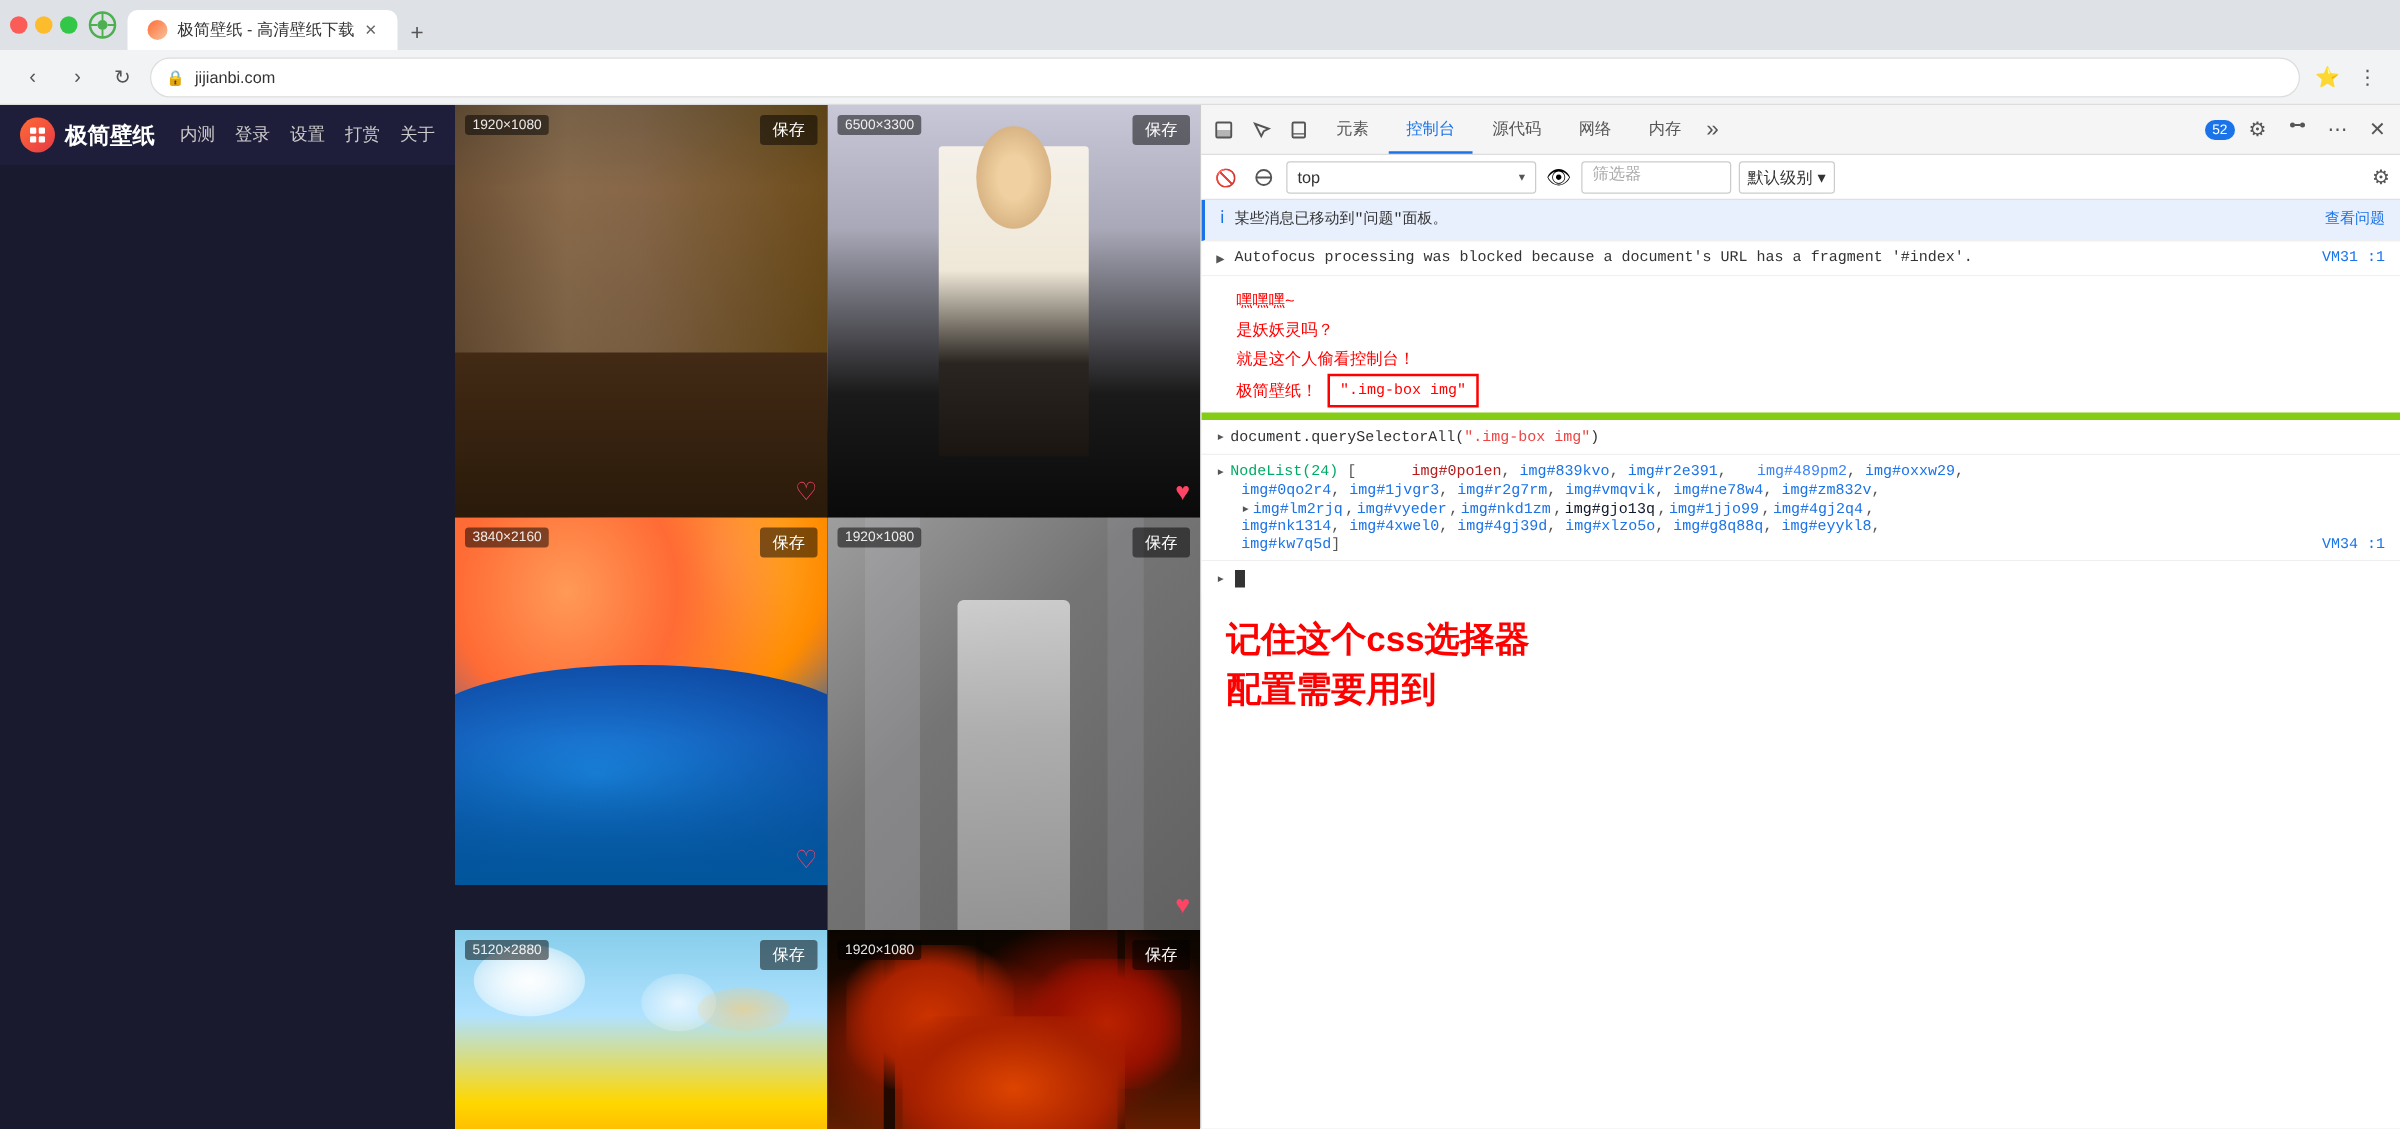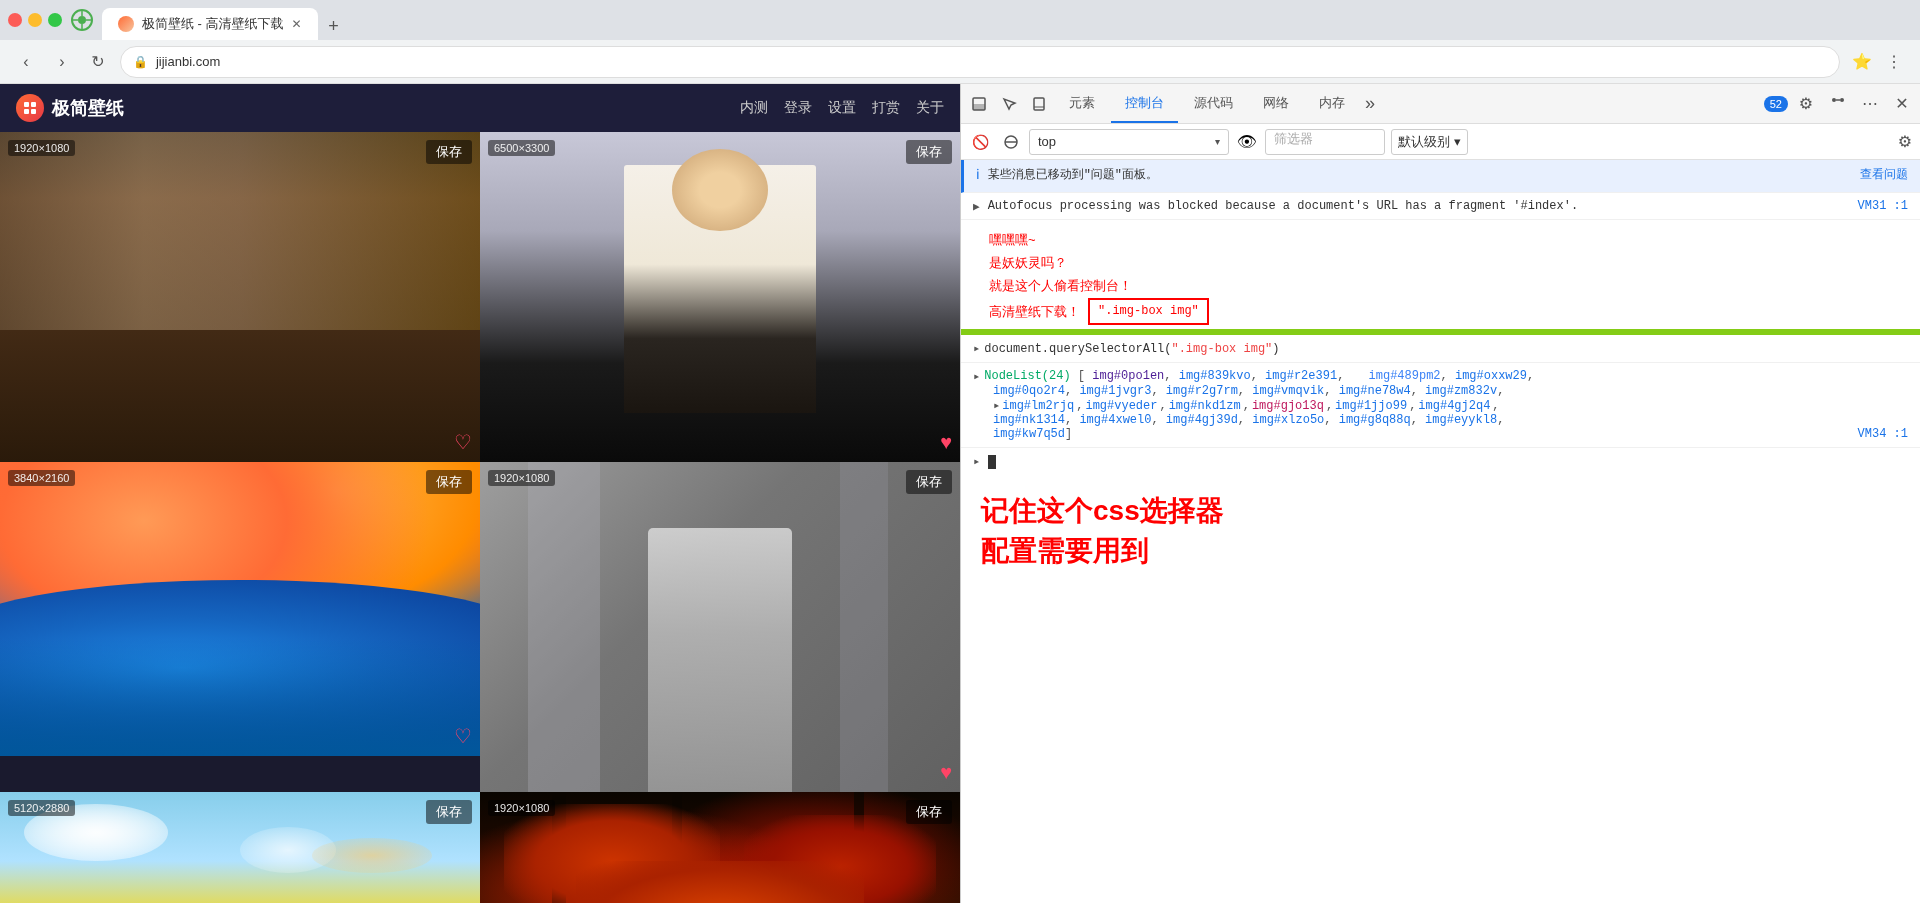"极简壁纸" .gallery-panel { flex-direction: column -> none }
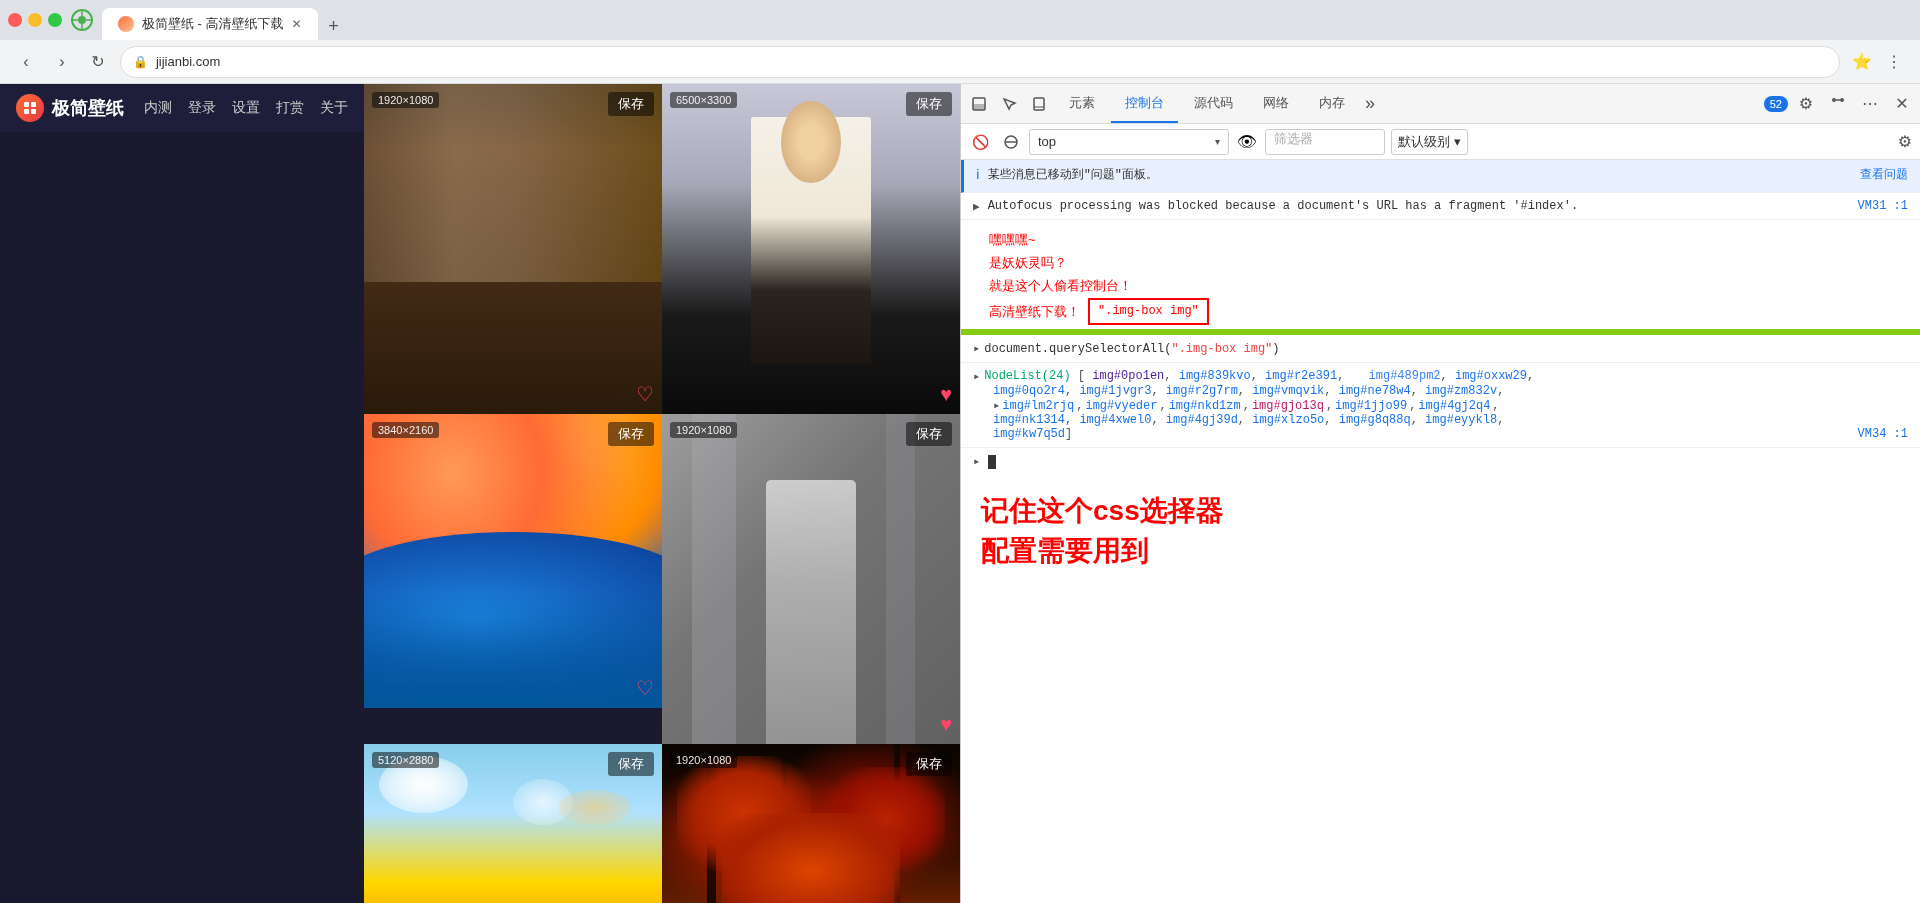"高清壁纸下载！" span { text: 高清壁纸下载 -> 极简壁纸 }
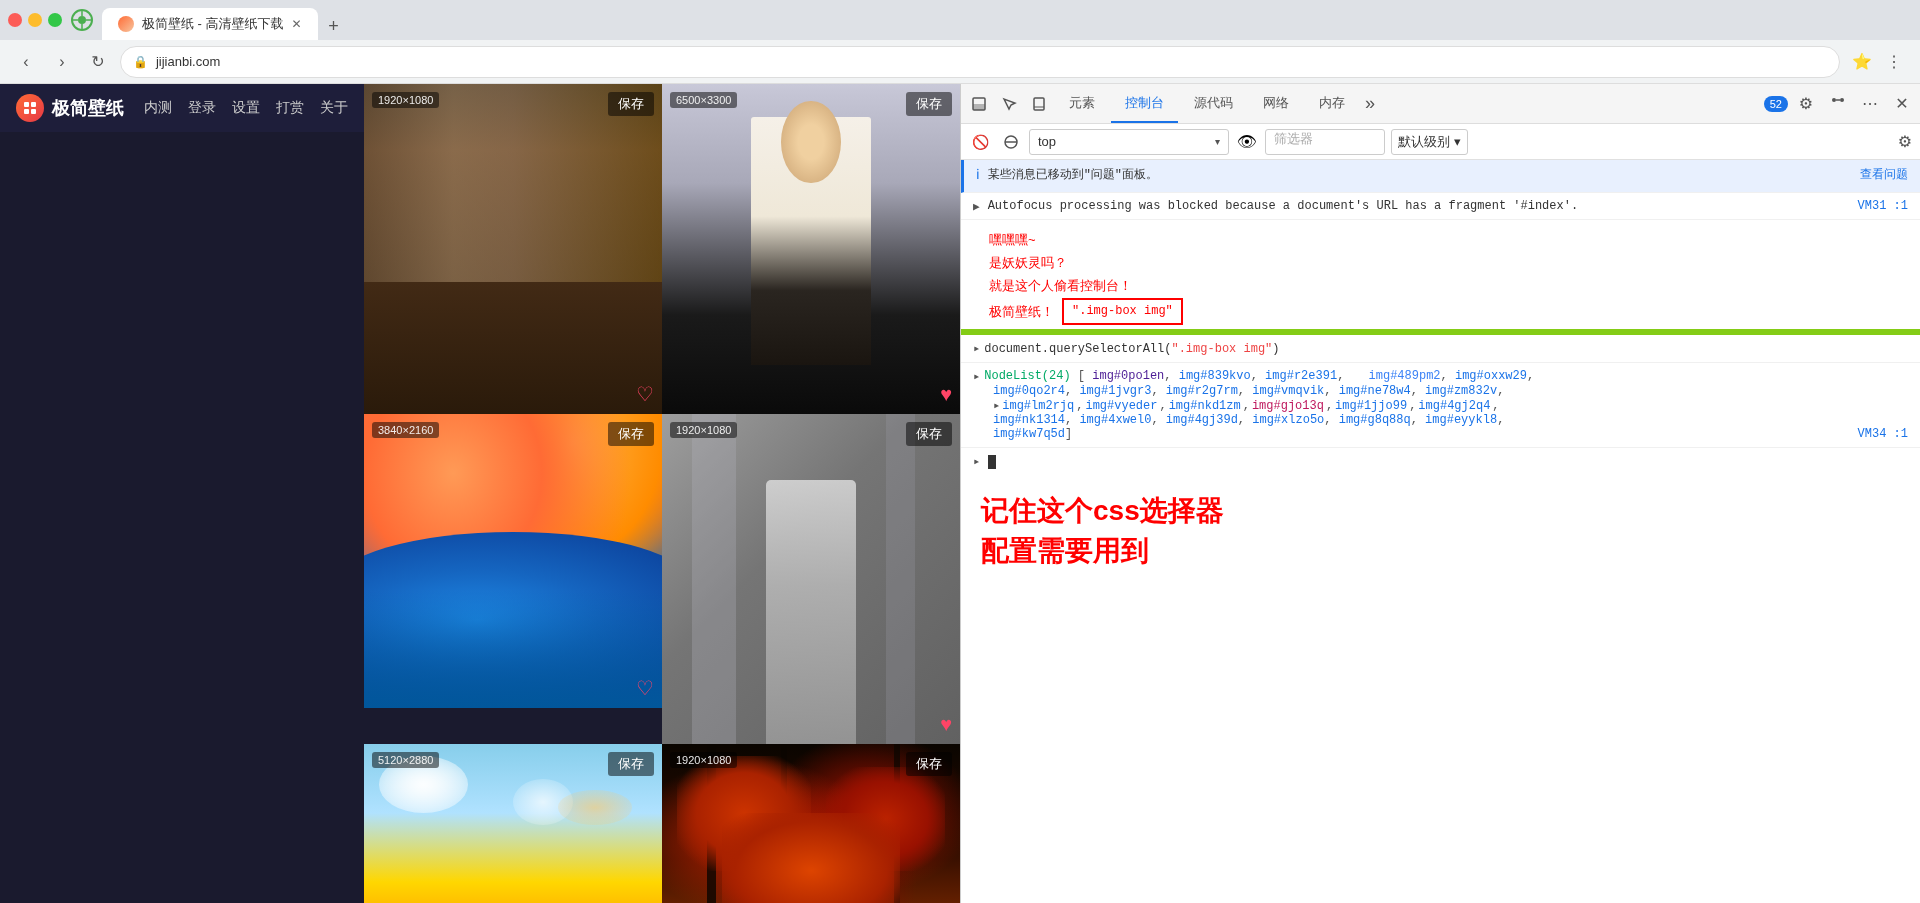"img#0po1en" span { color: #4c1d95 -> #b91c1c; margin-left: none -> 37px }
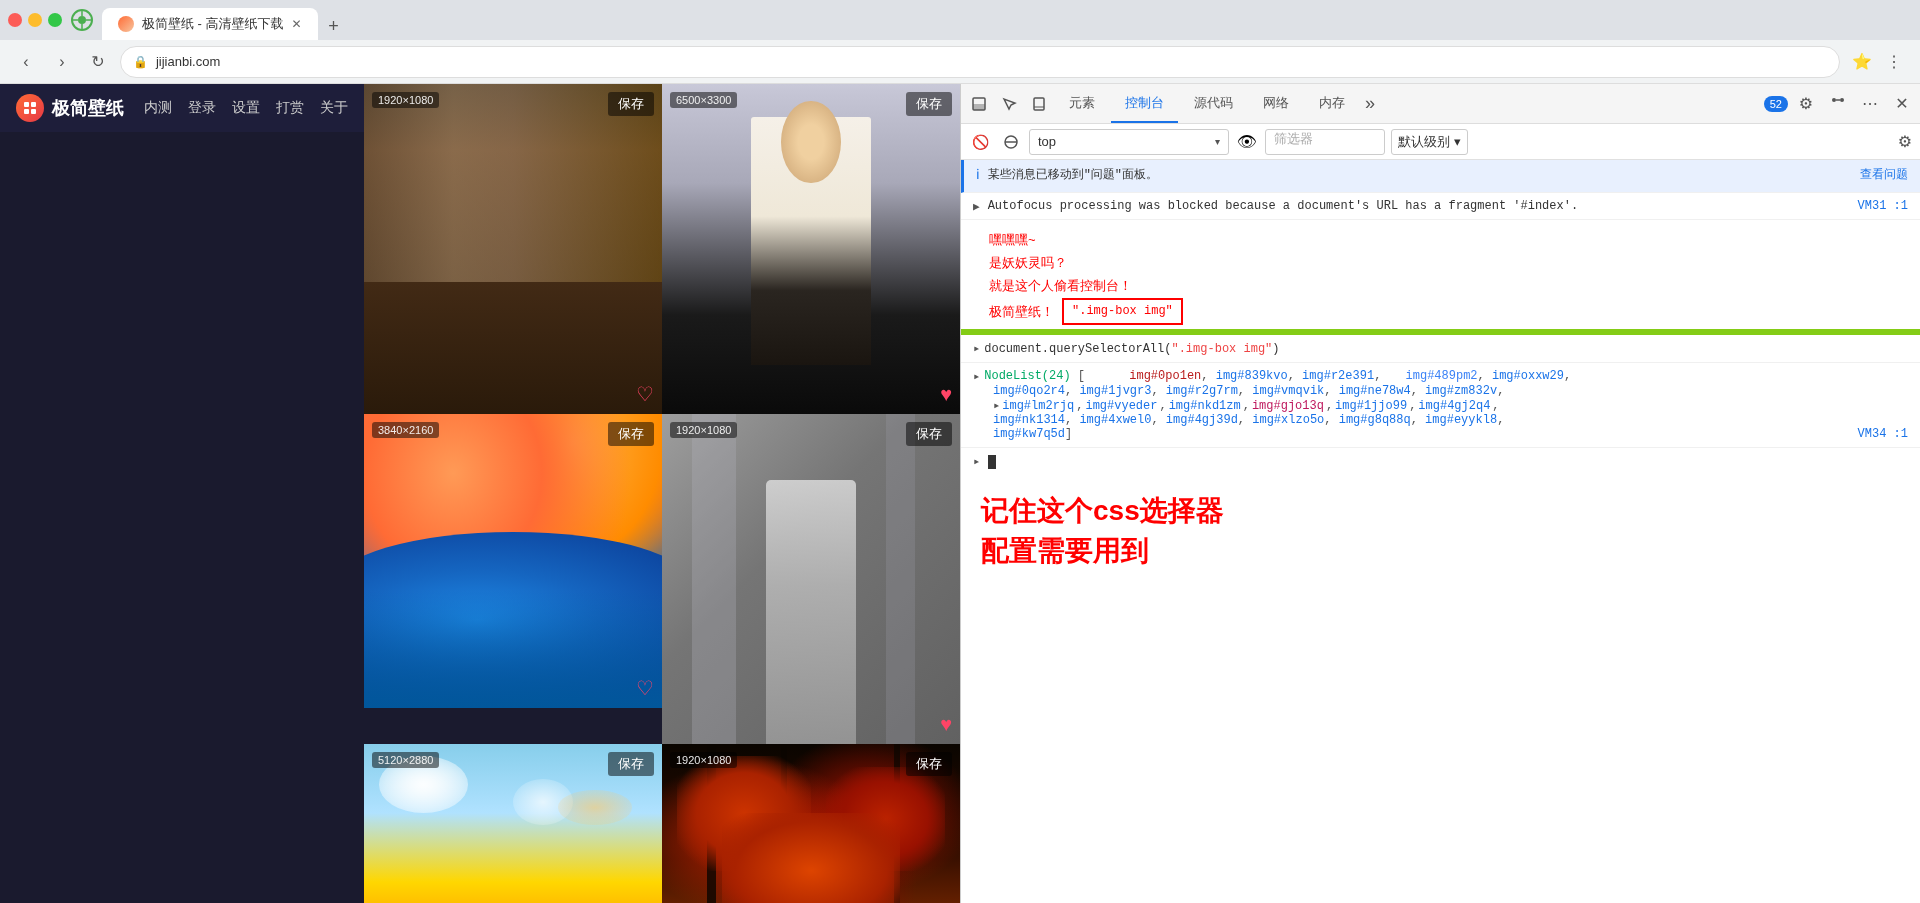"img#gjo13q" span { color: #be185d -> #0f172a }
